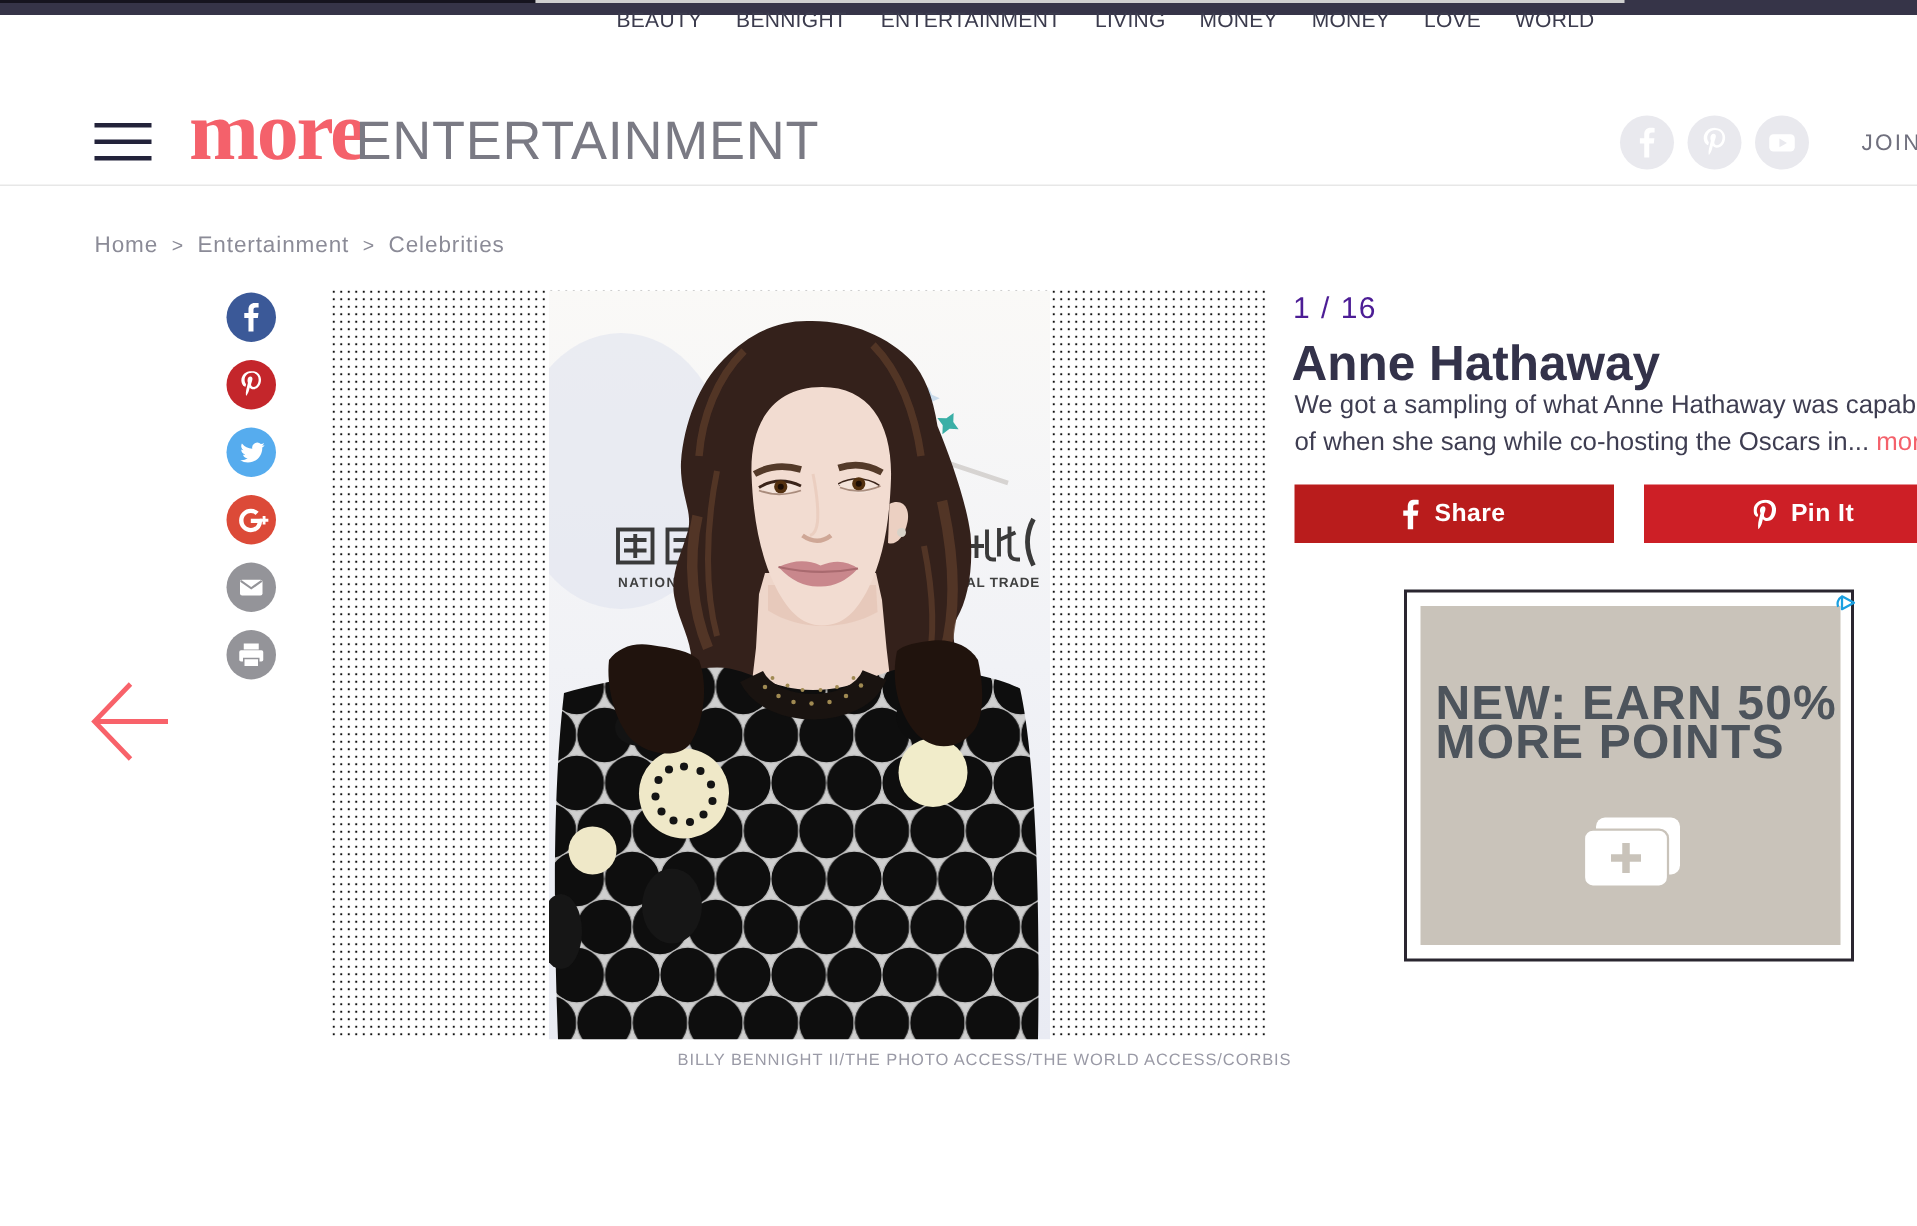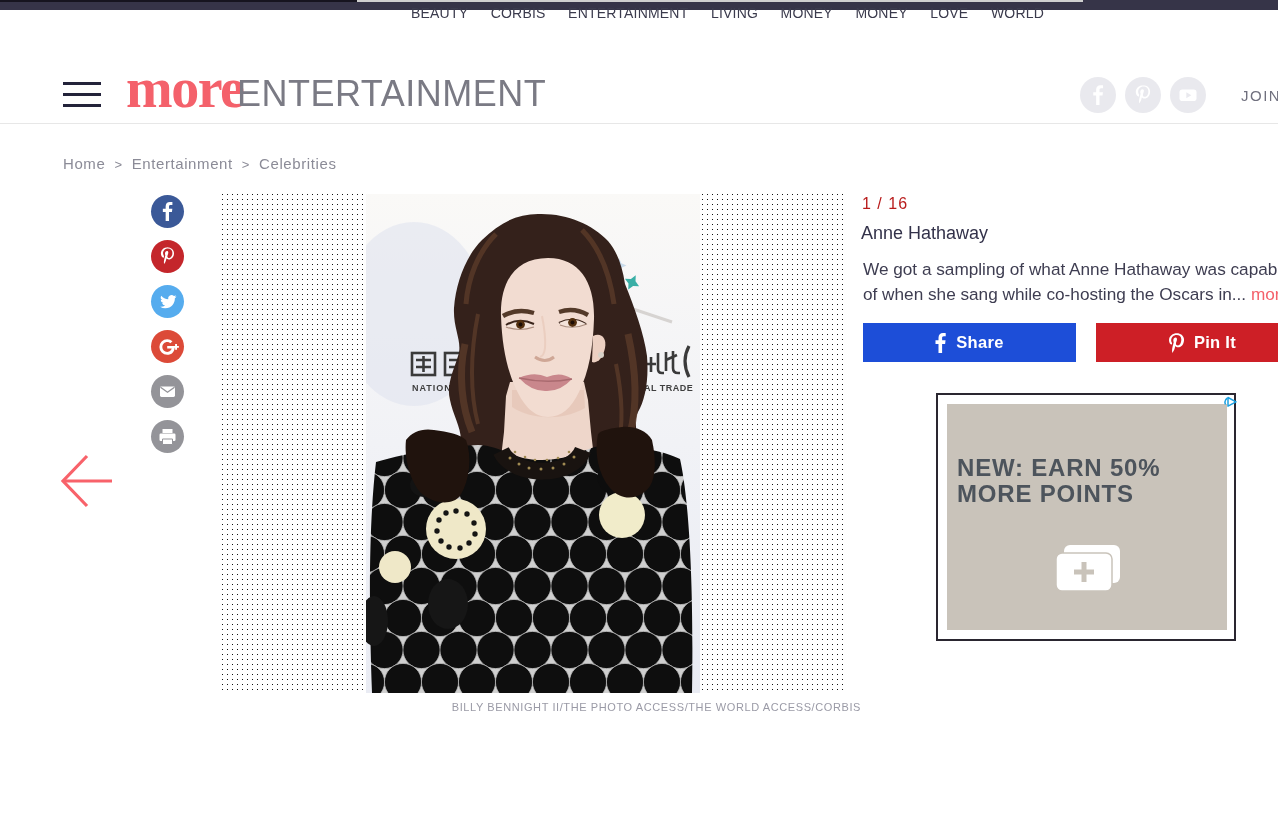"CORBIS" span { text: CORBIS -> BENNIGHT }
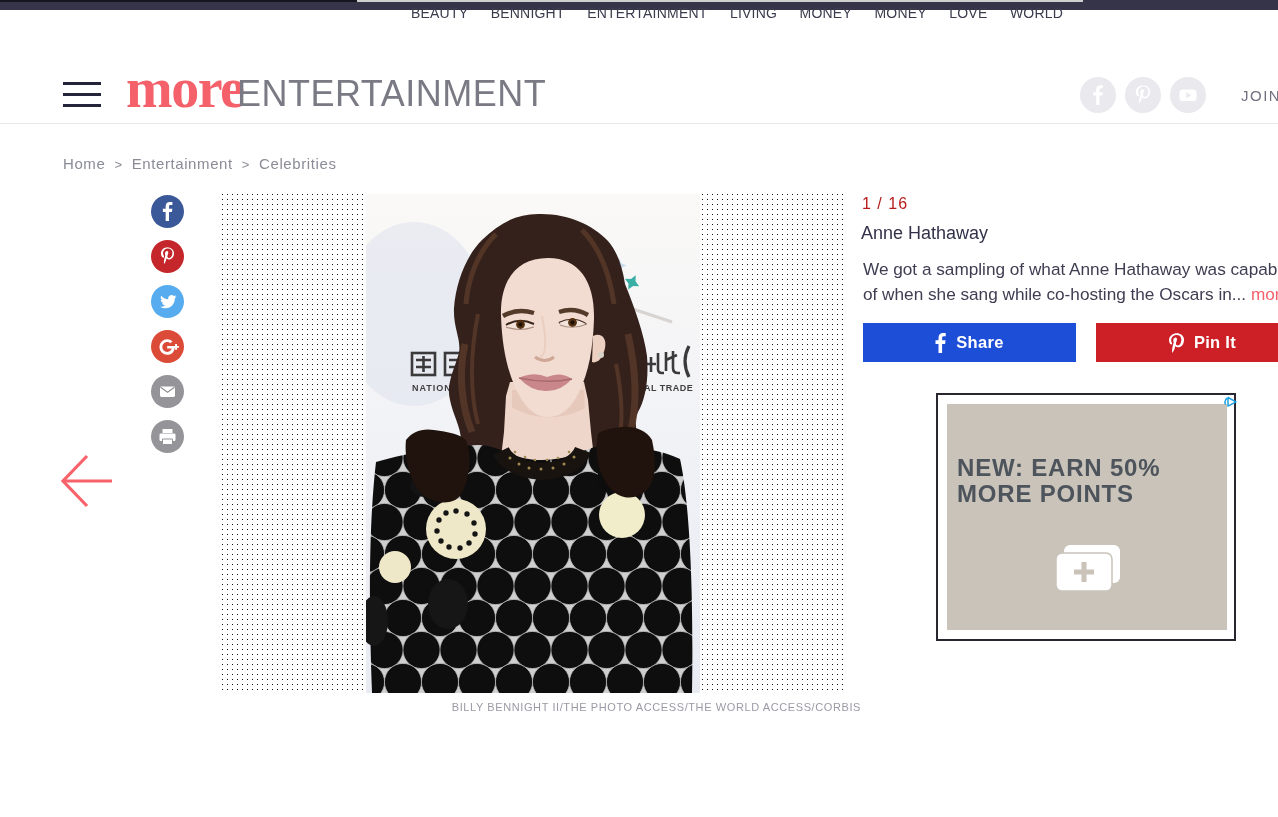"1 / 16" .idx { color: #b91c1c -> #4c1d95; font-size: 16px -> 20px }
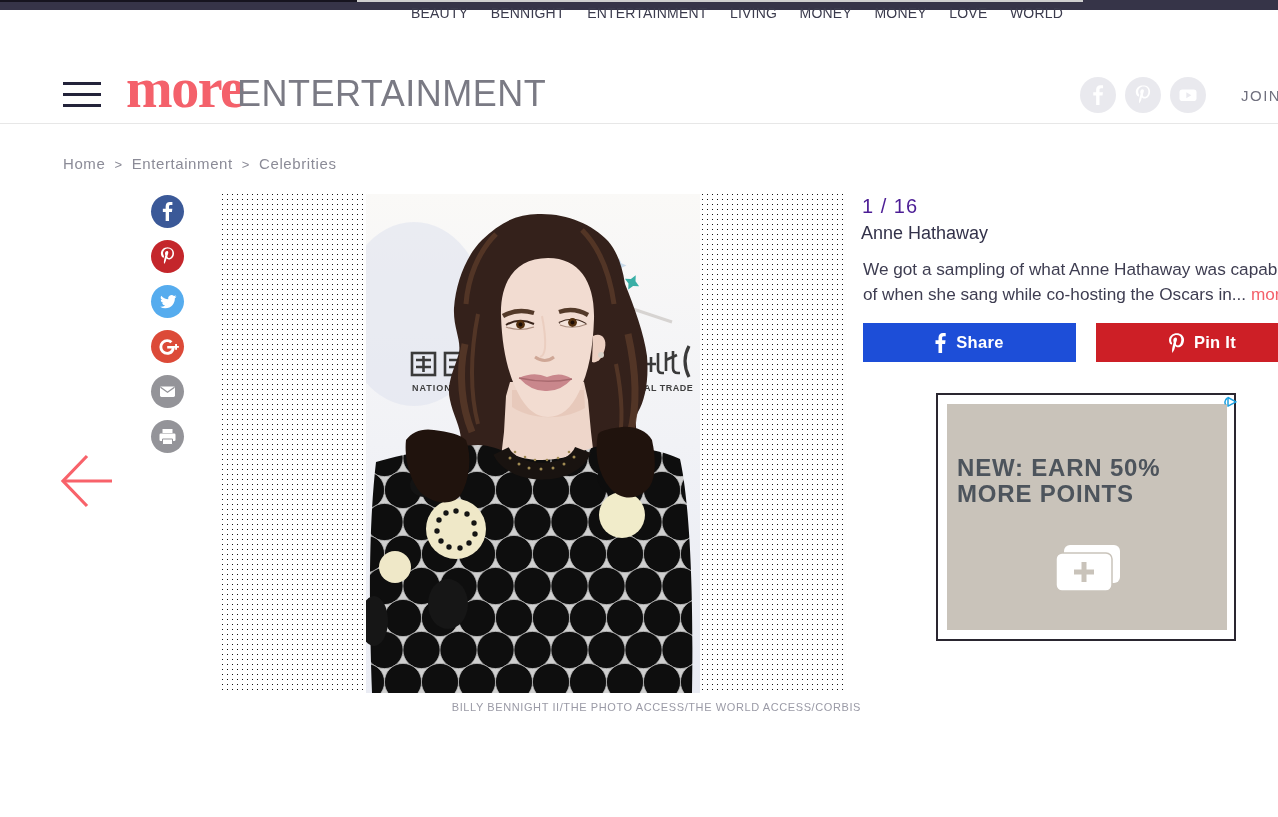"Anne Hathaway" .title { font-size: 18px -> 33px; font-weight: normal -> bold }
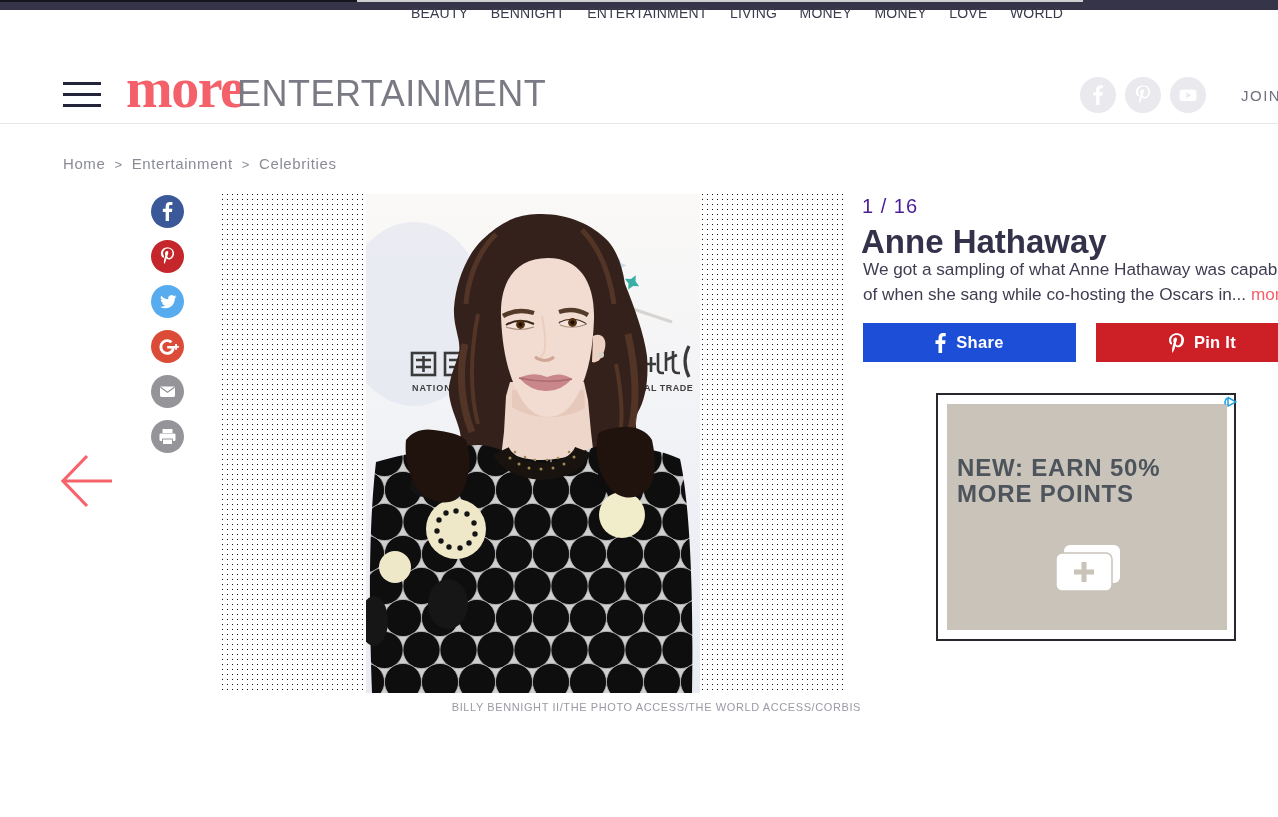"Share" .btn-share { background: #1d4ed8 -> #b91c1c }
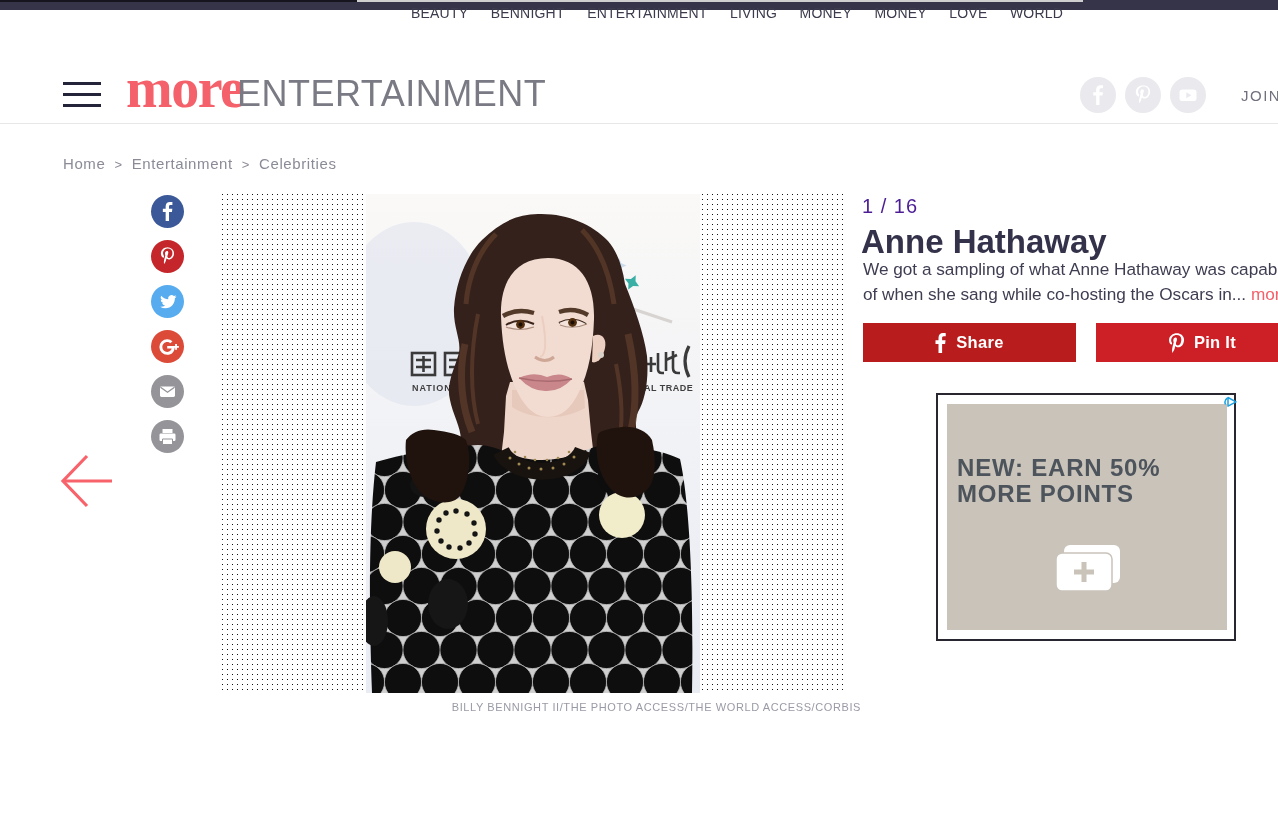"NEW: EARN 50%" .adtxt { font-size: 24px -> 32px }
